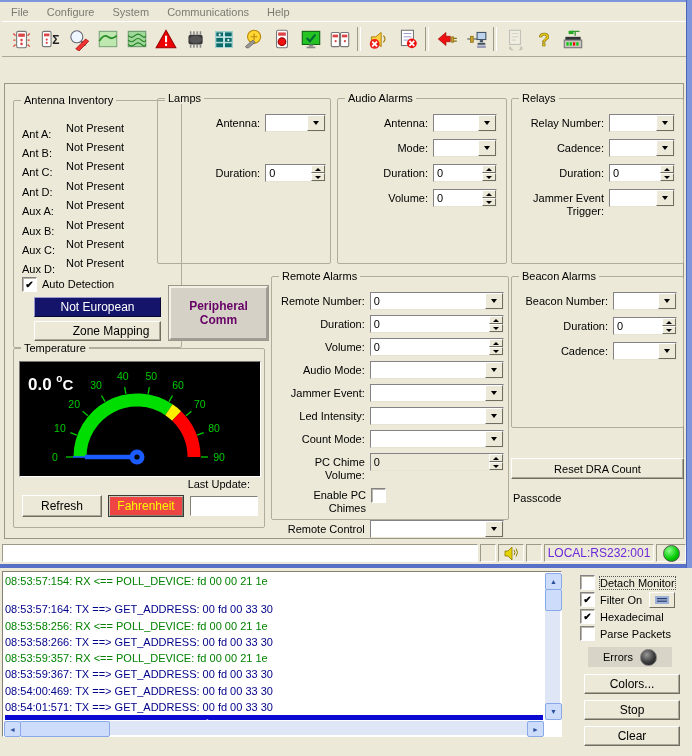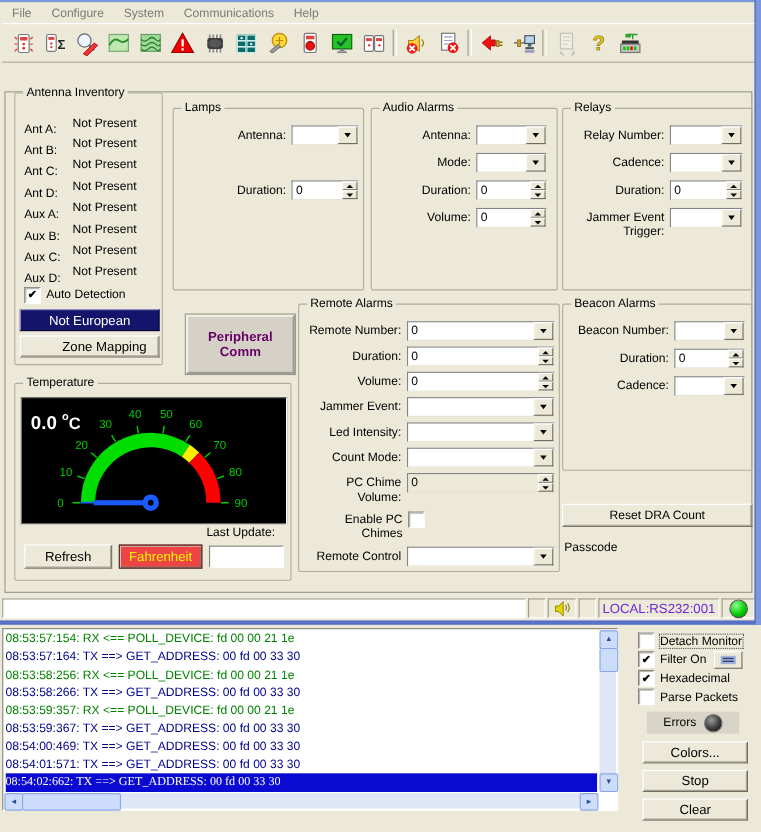"Antenna Inventory" #g-antenna { top: 0 -> 16px; width: 135px -> 169px }
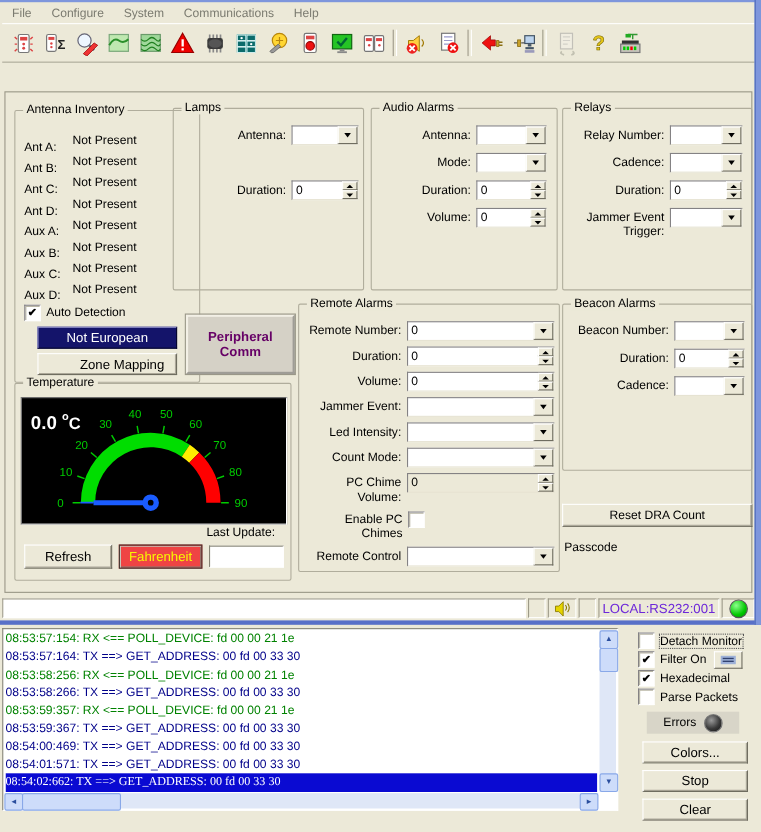"Audio Mode:" div.frow { html: none -> <div> <span>Audio Mode:</span> <div> <span></span> <span> <i></i> </span> </div> </div> }
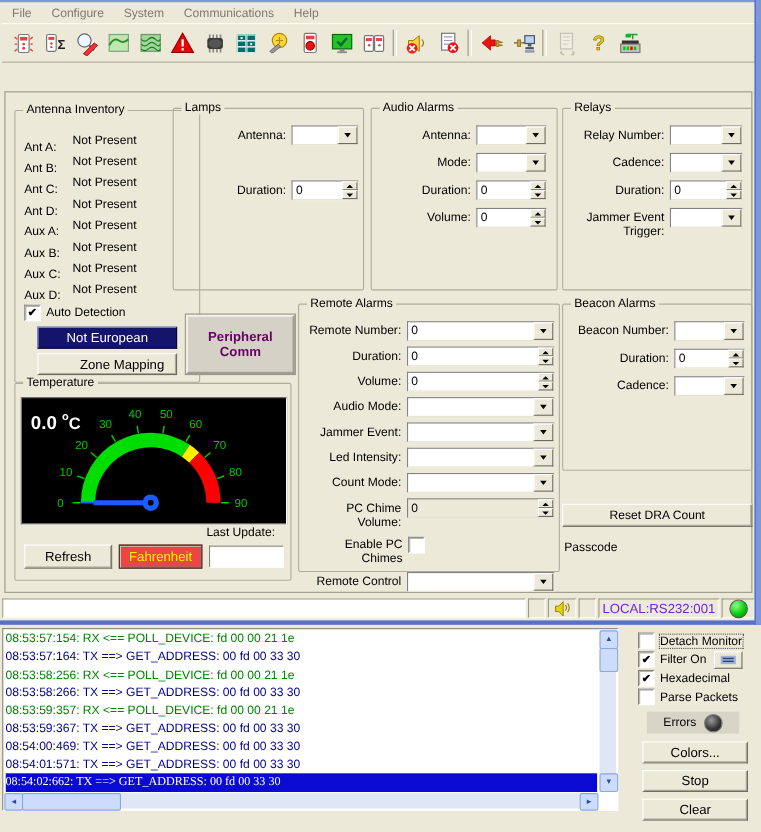"08:53:57:164: TX ==> GET_ADDRESS: 00" div.logline { margin-top: none -> 12px }
